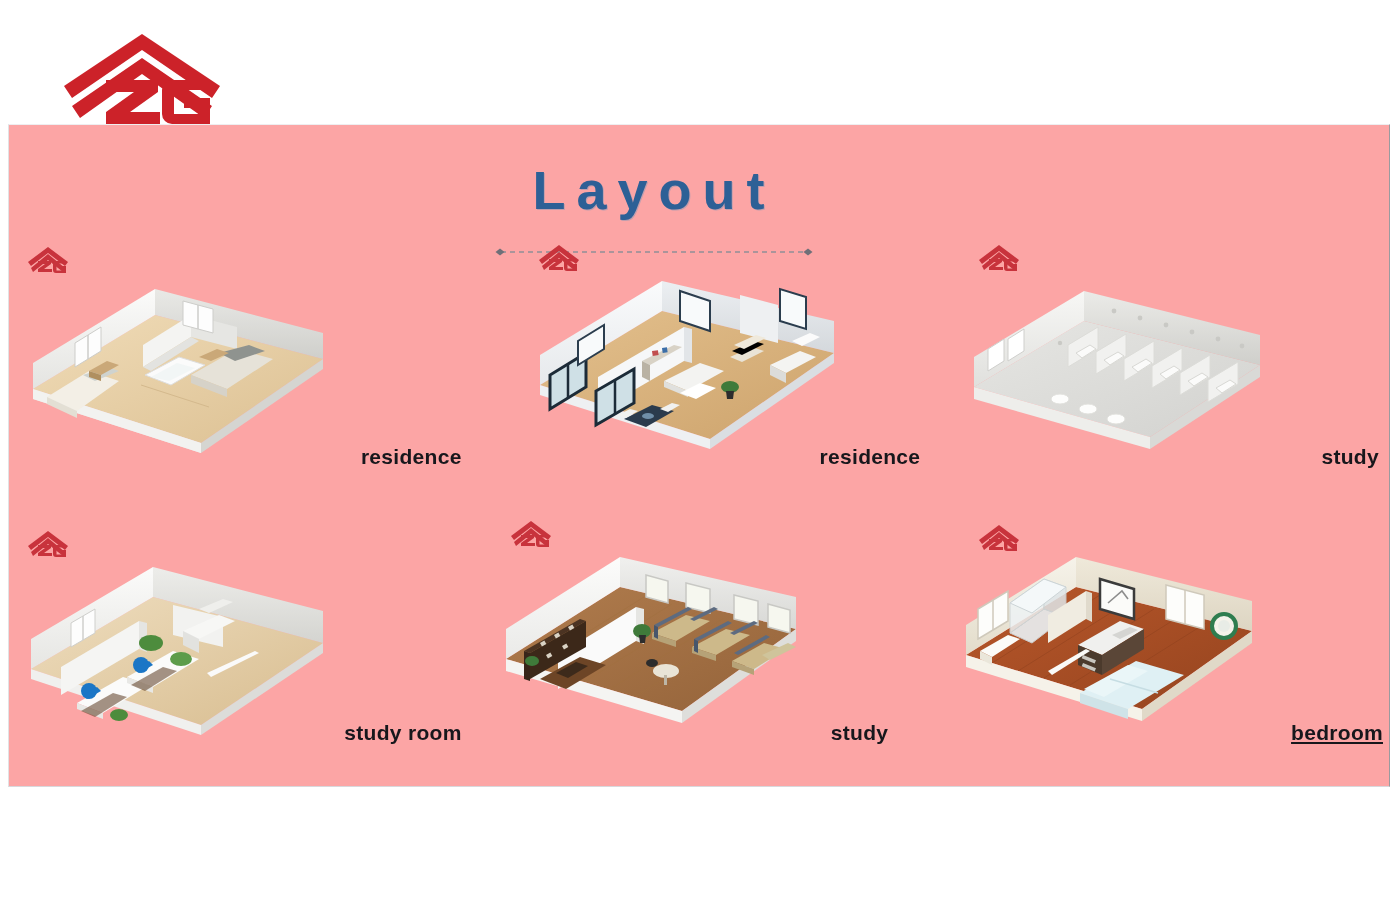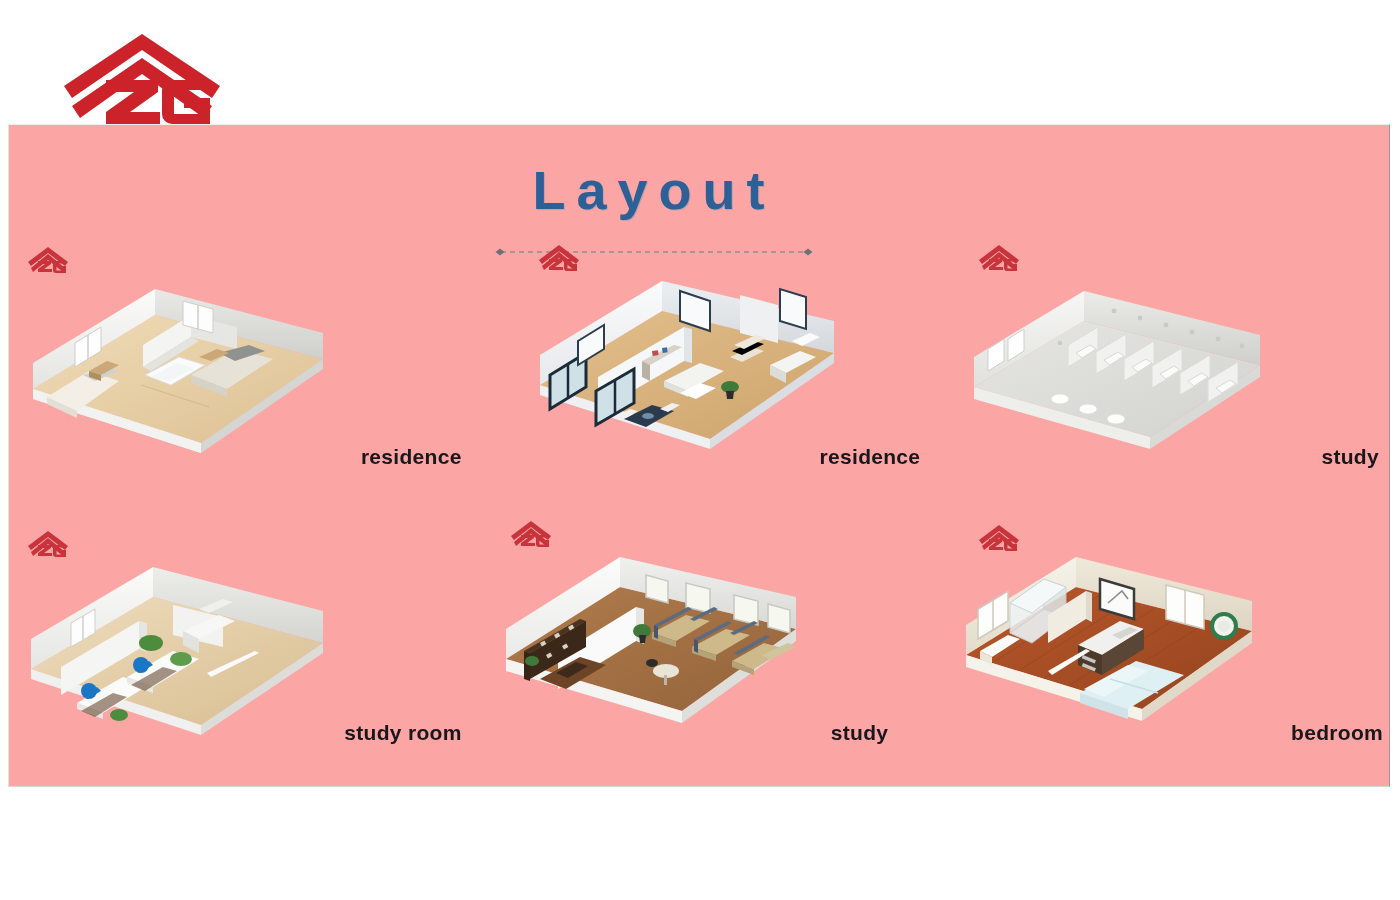"bedroom" .c-bedroom .card-label { text-decoration: none -> underline }
